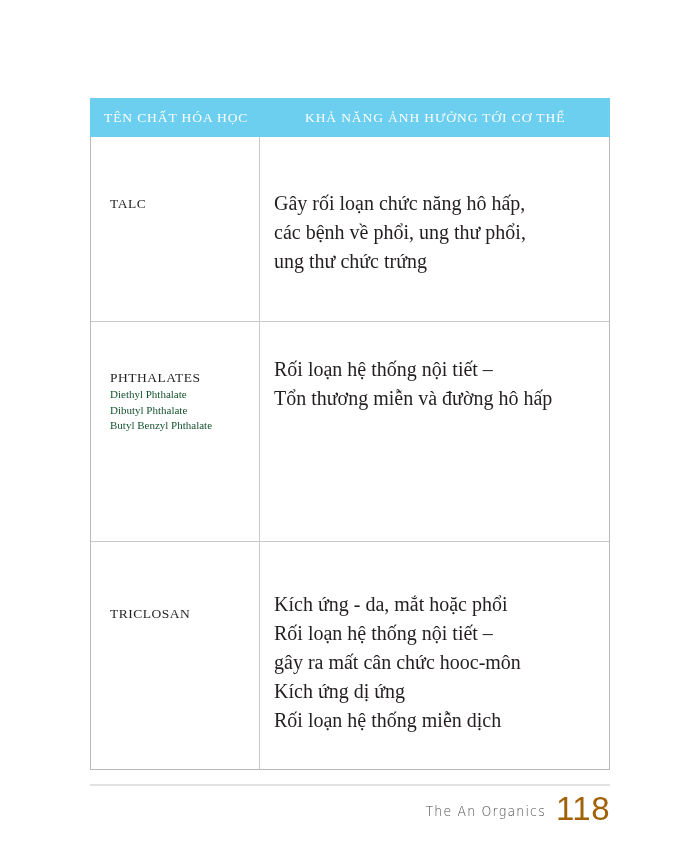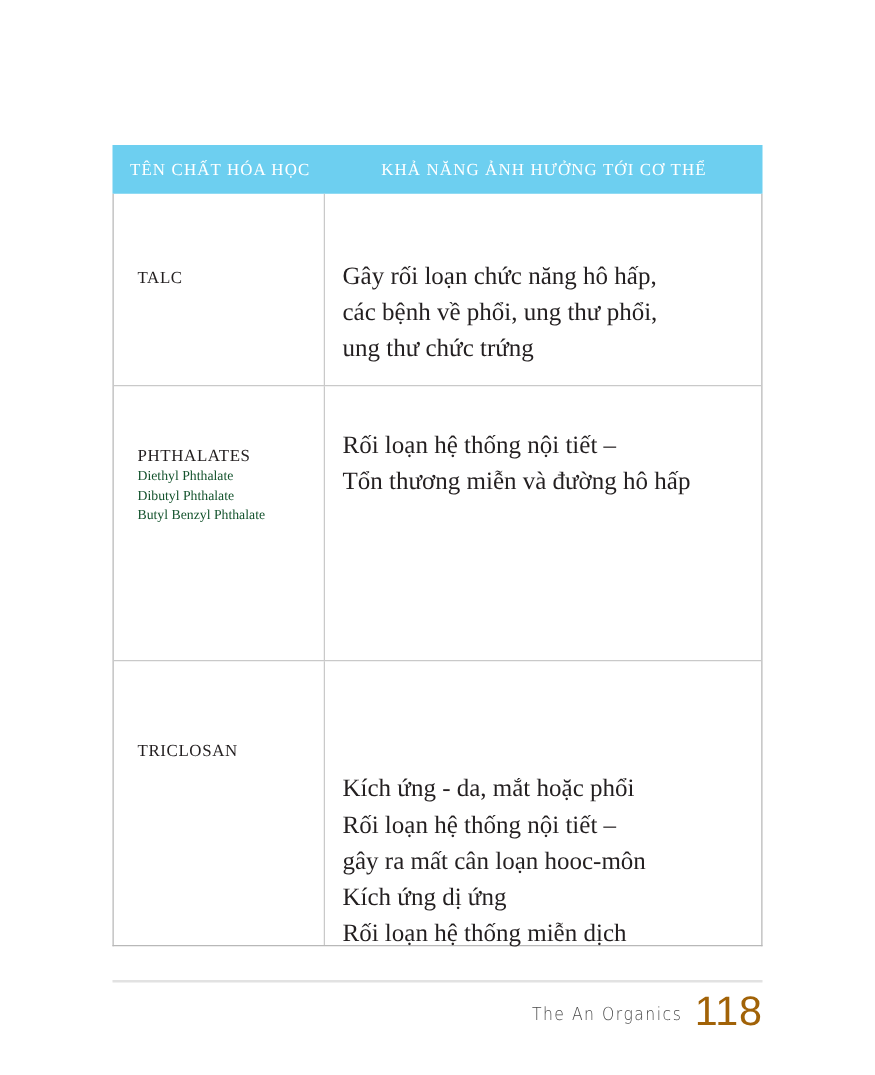"TÊN CHẤT HÓA HỌC" .table-wrap { top: 116px -> 98px }
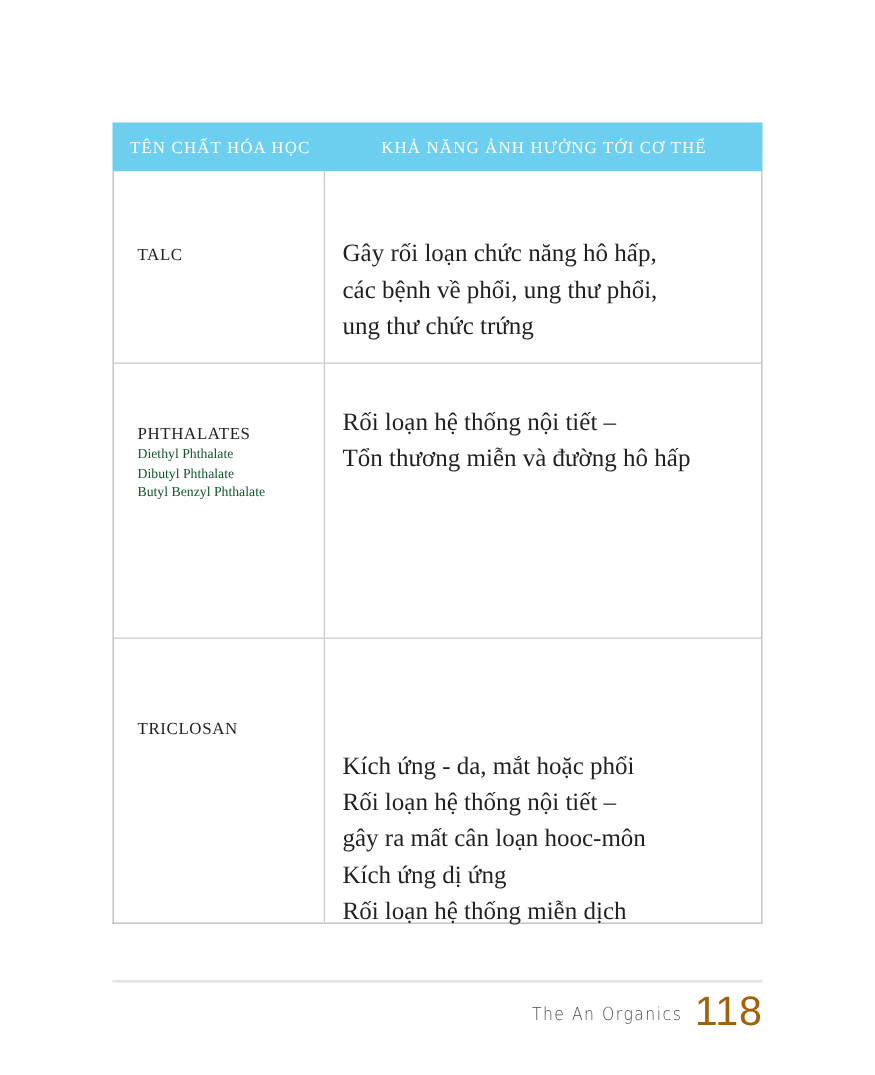"TALC" .row.r1 { height: 154px -> 185px }
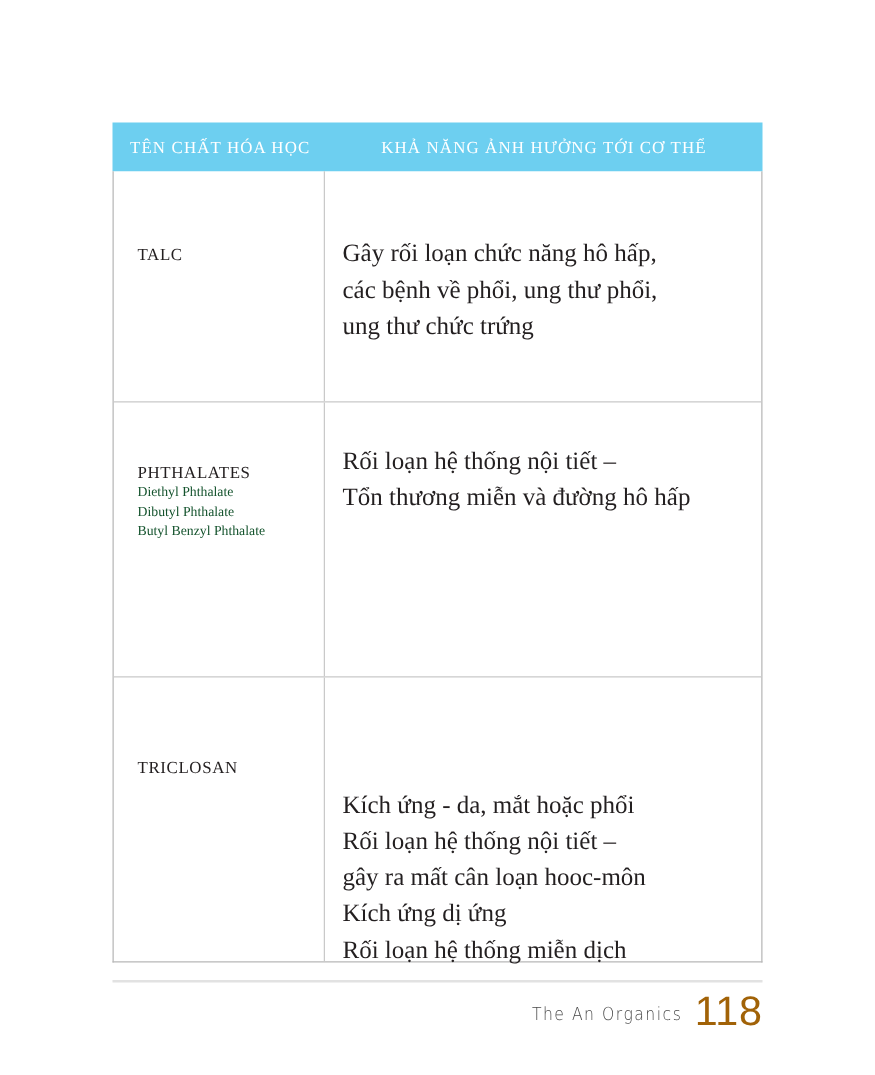"Kích ứng - da, mắt" .row.r3 .eff-block { margin-top: 40px -> none }
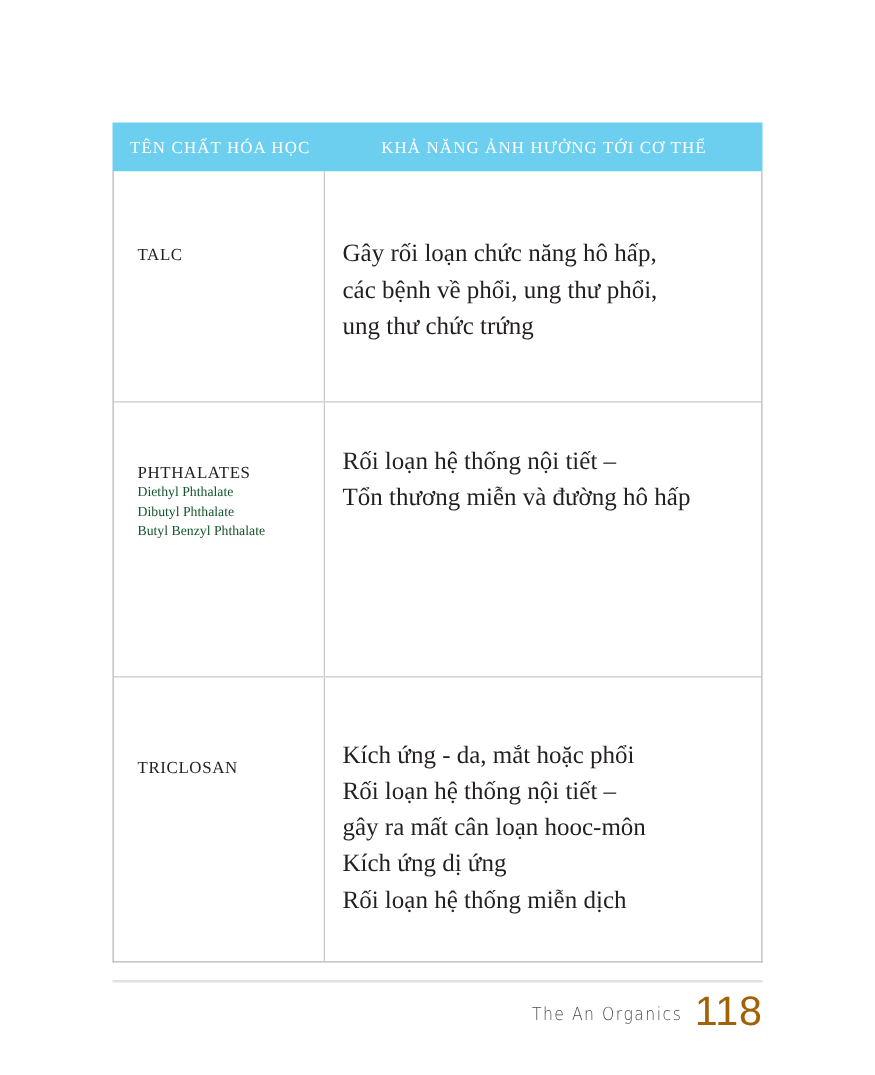"gây ra mất cân loạn" span.eff-line { text: loạn -> chức }
